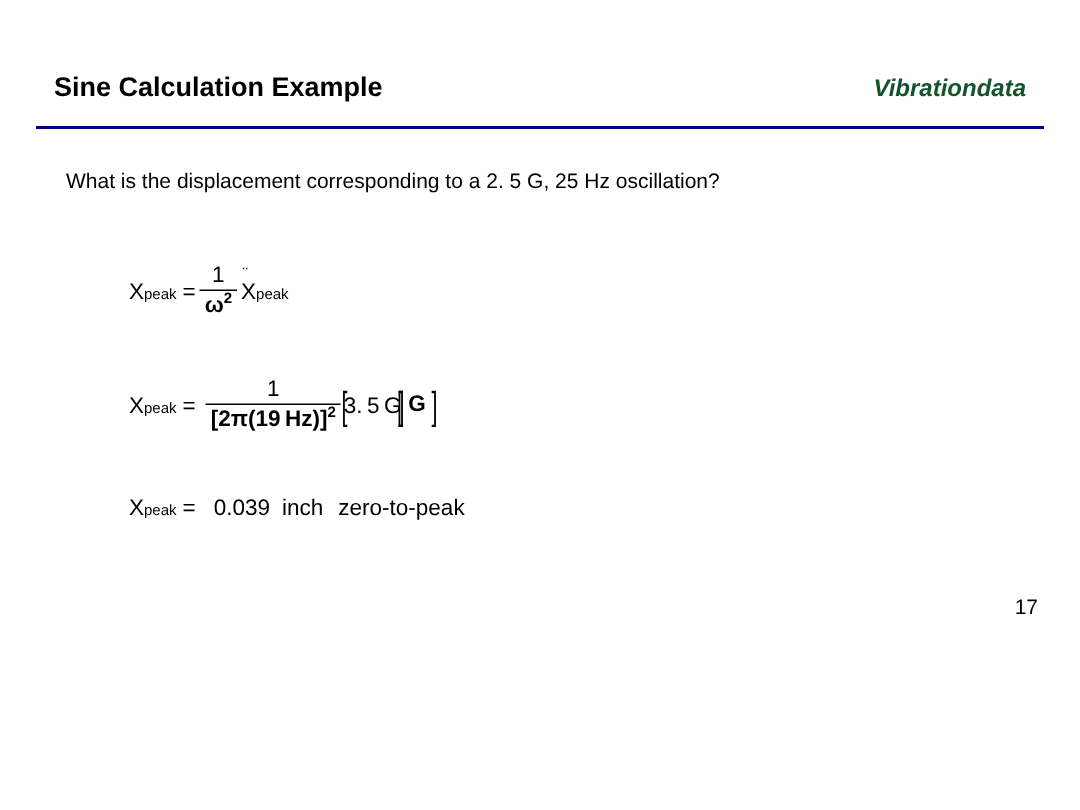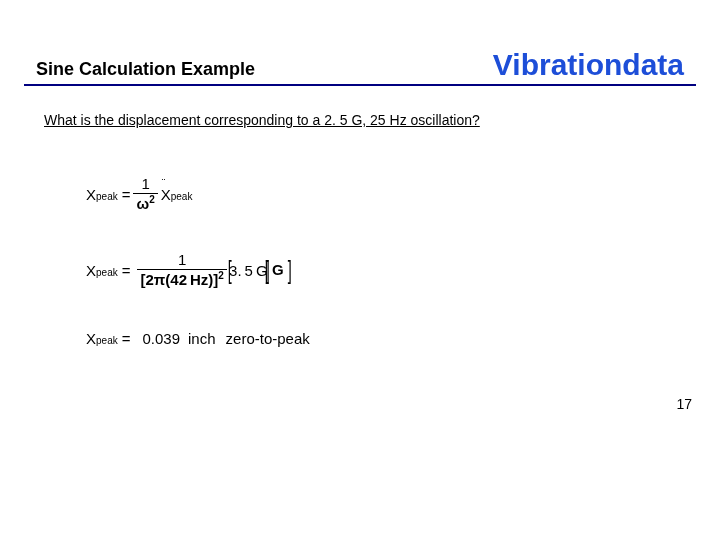"Vibrationdata" .title-right { color: #1d4ed8 -> #14532d; font-size: 30px -> 16px; font-style: none -> italic }
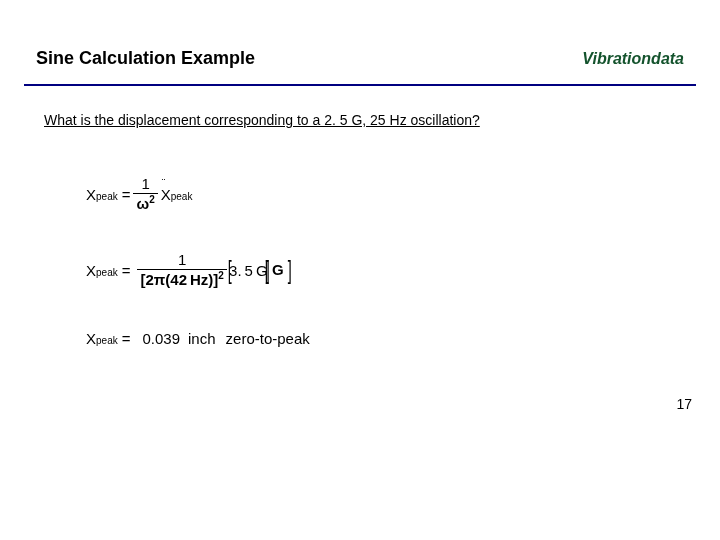"What is the displacement corresponding" .question { text-decoration: underline -> none }
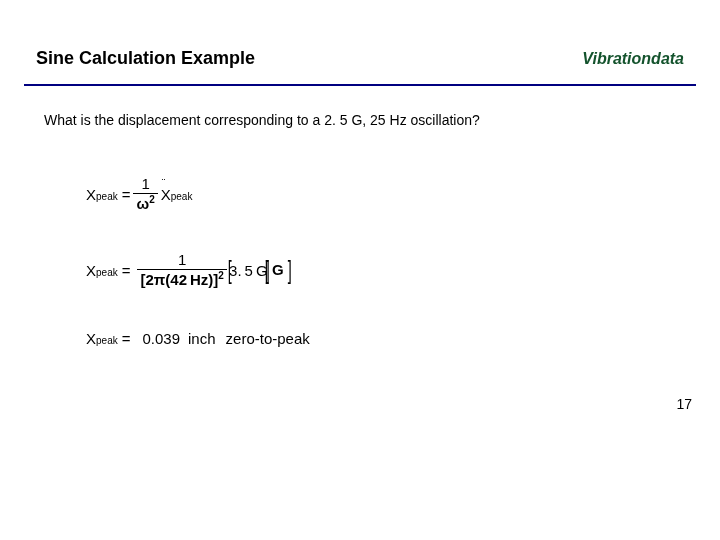"[2π(42 Hz)]" span { text: 42 -> 19 }
